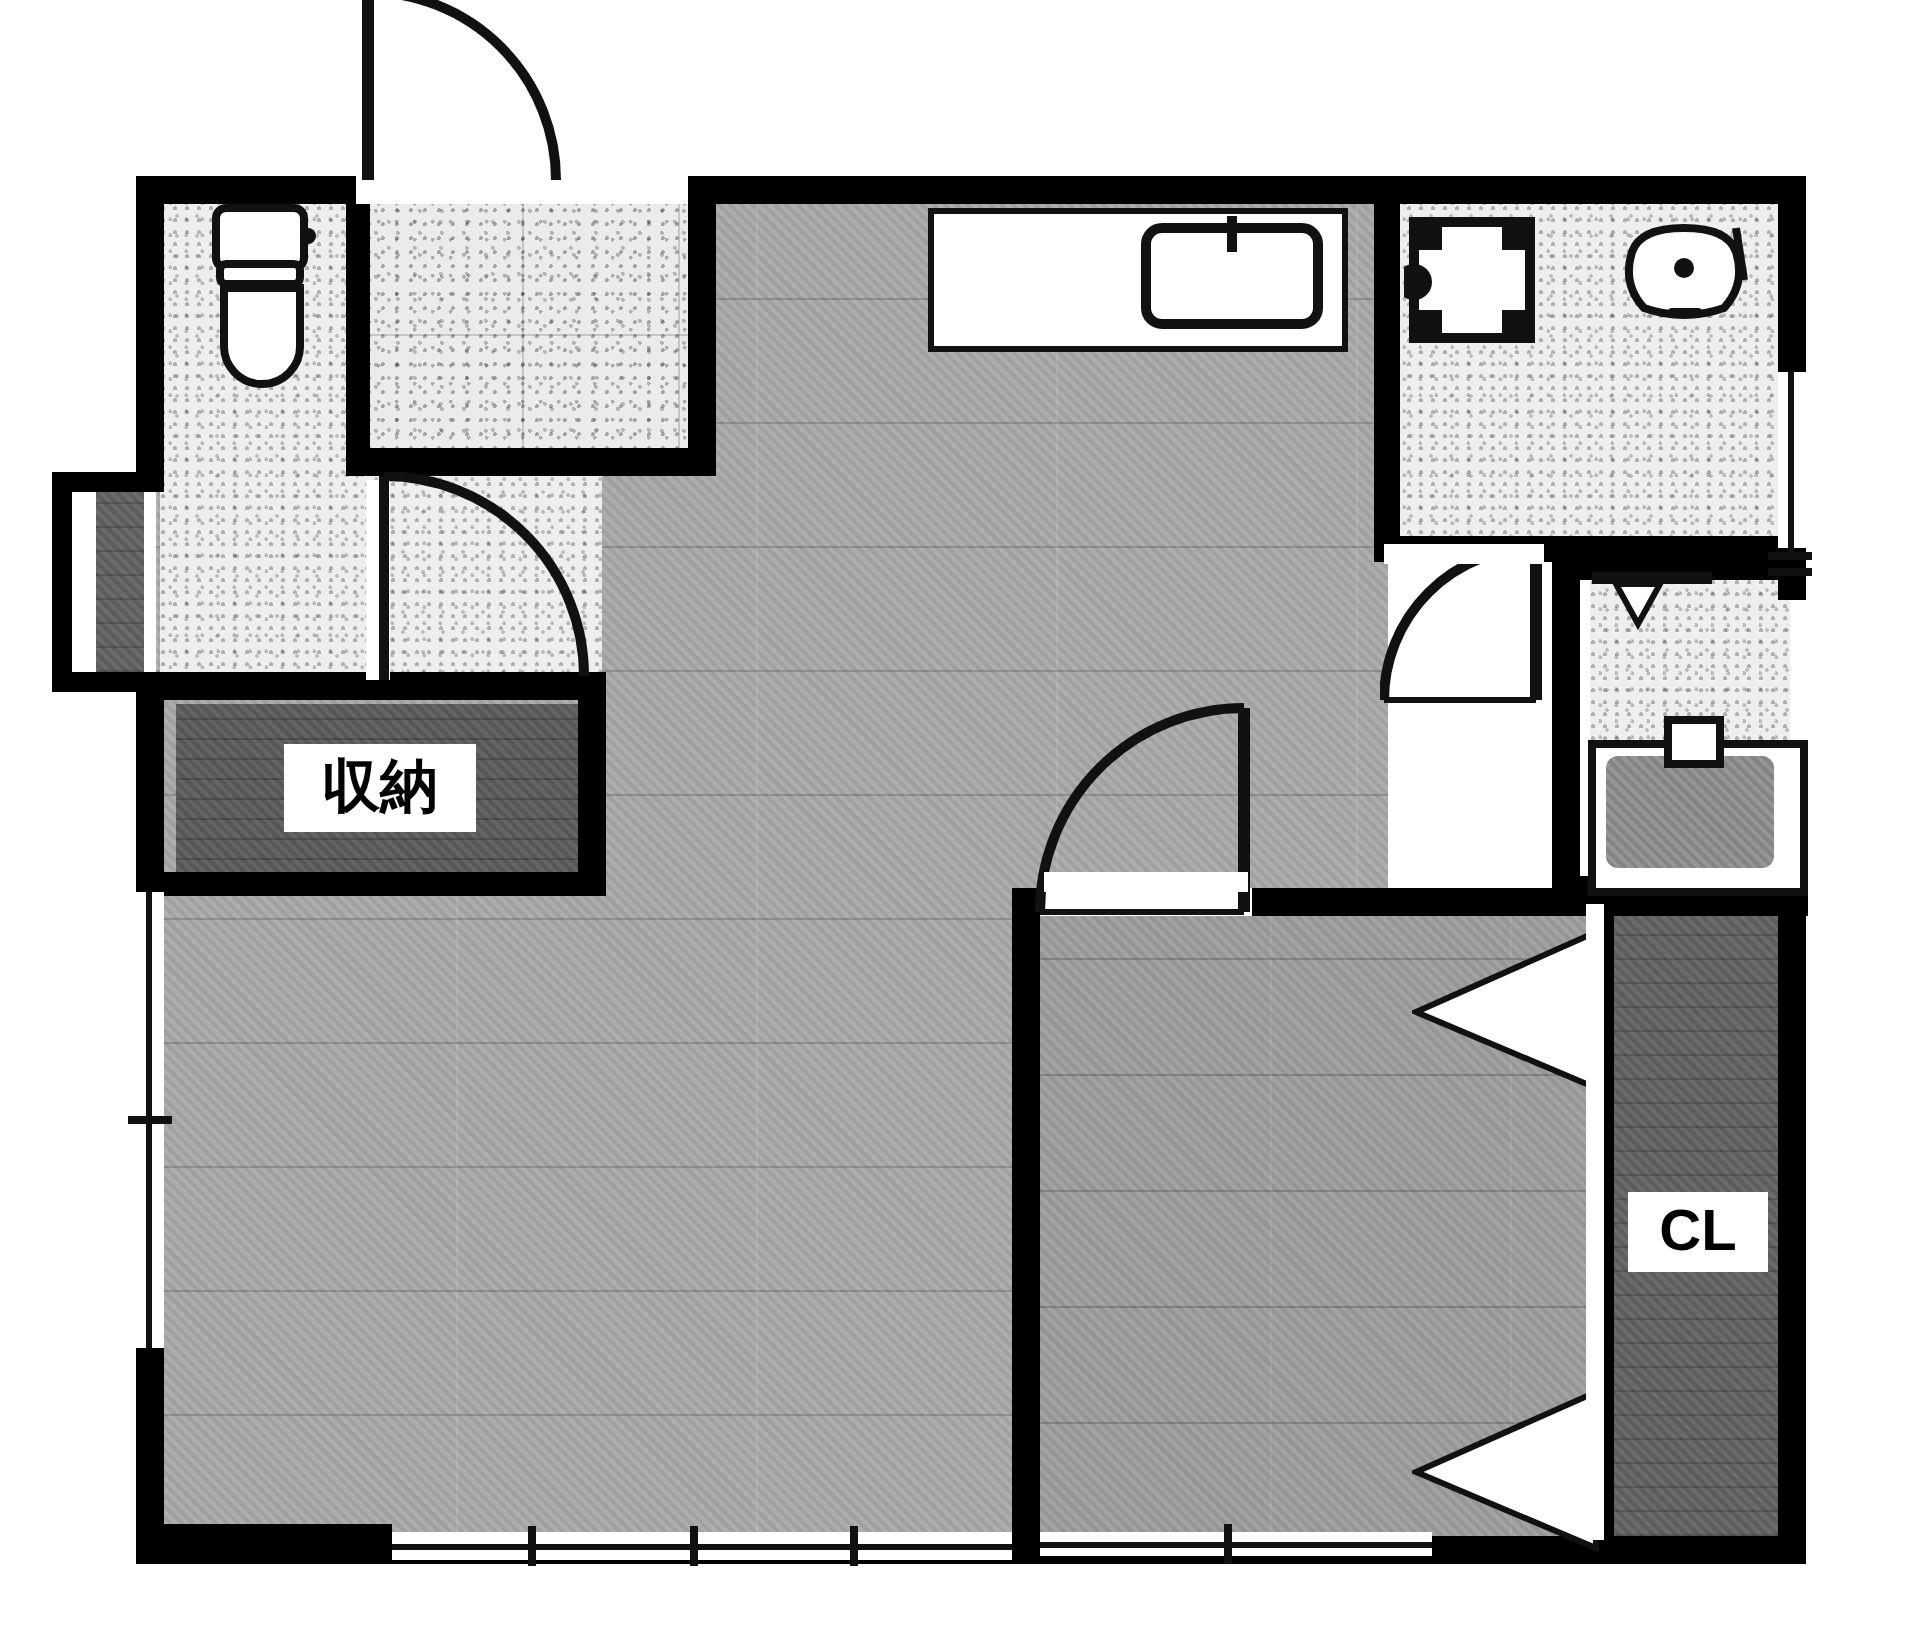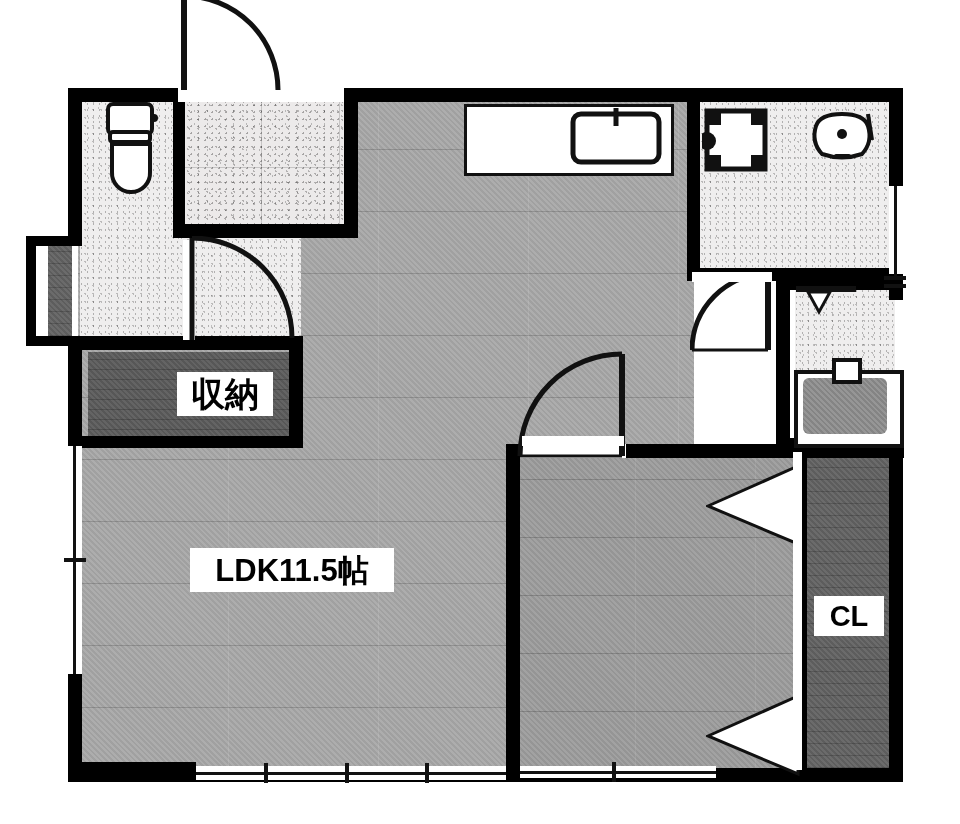"収納" div.label { font-size: 34px -> 29px; margin-left: 35px -> none }
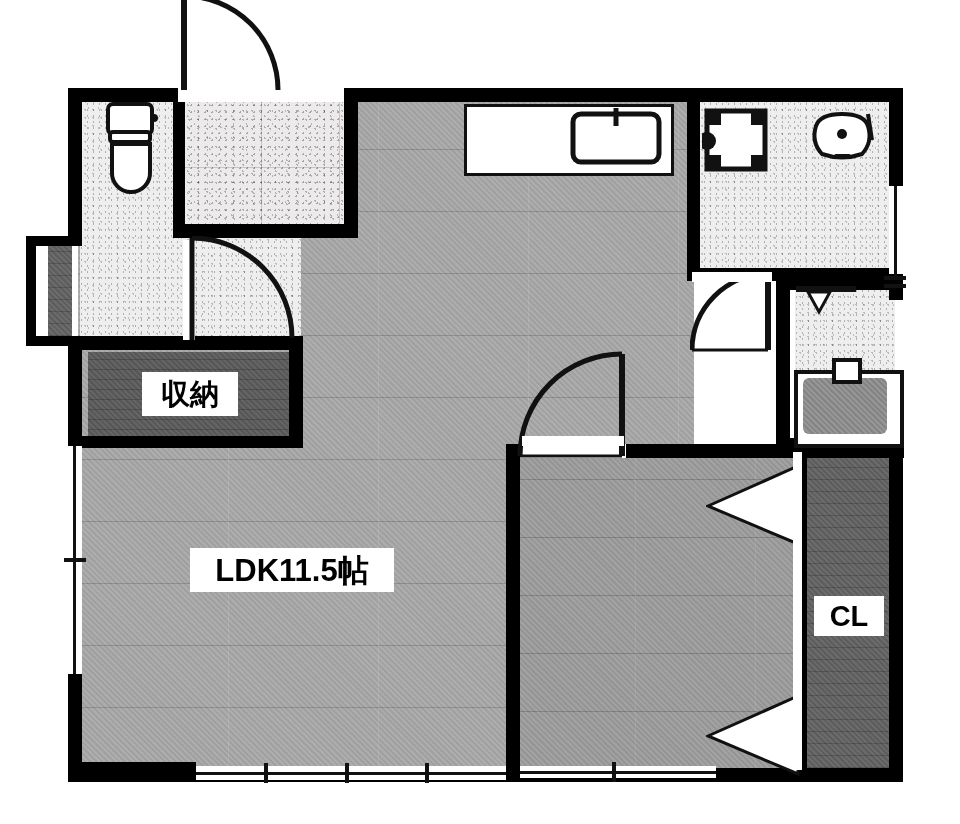"LDK11.5帖" div.label { html: <div>LDK11.5帖</div> -> none }
